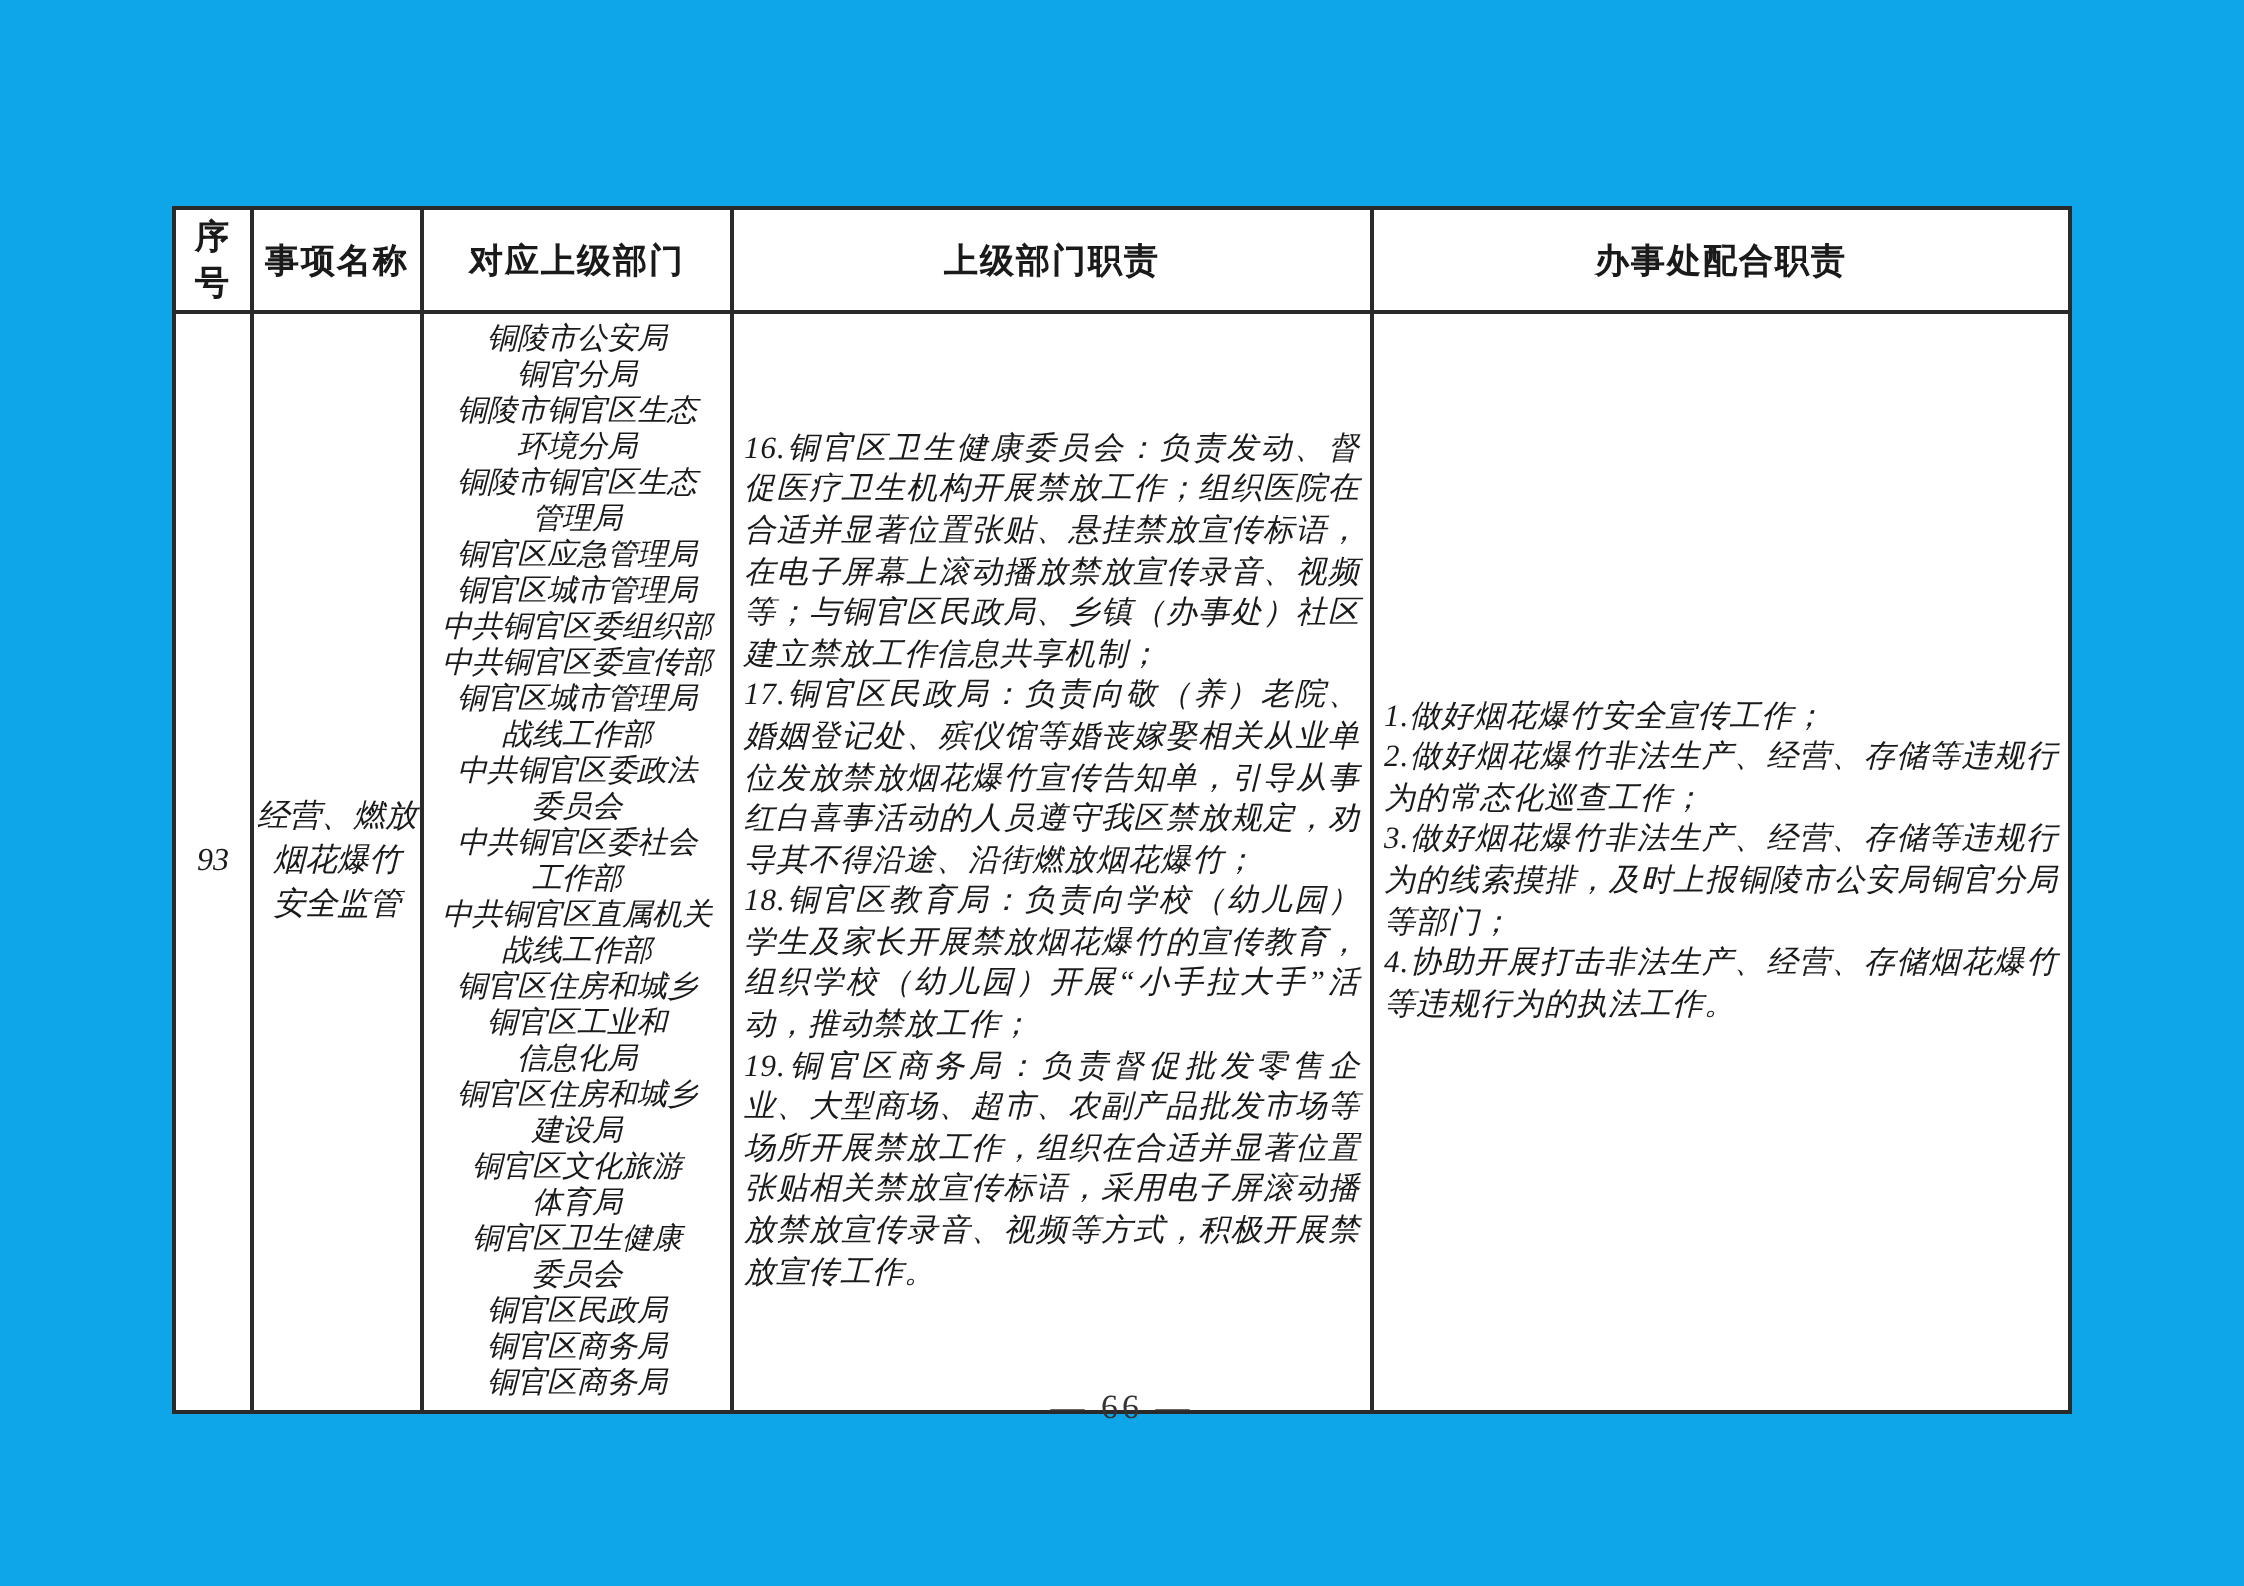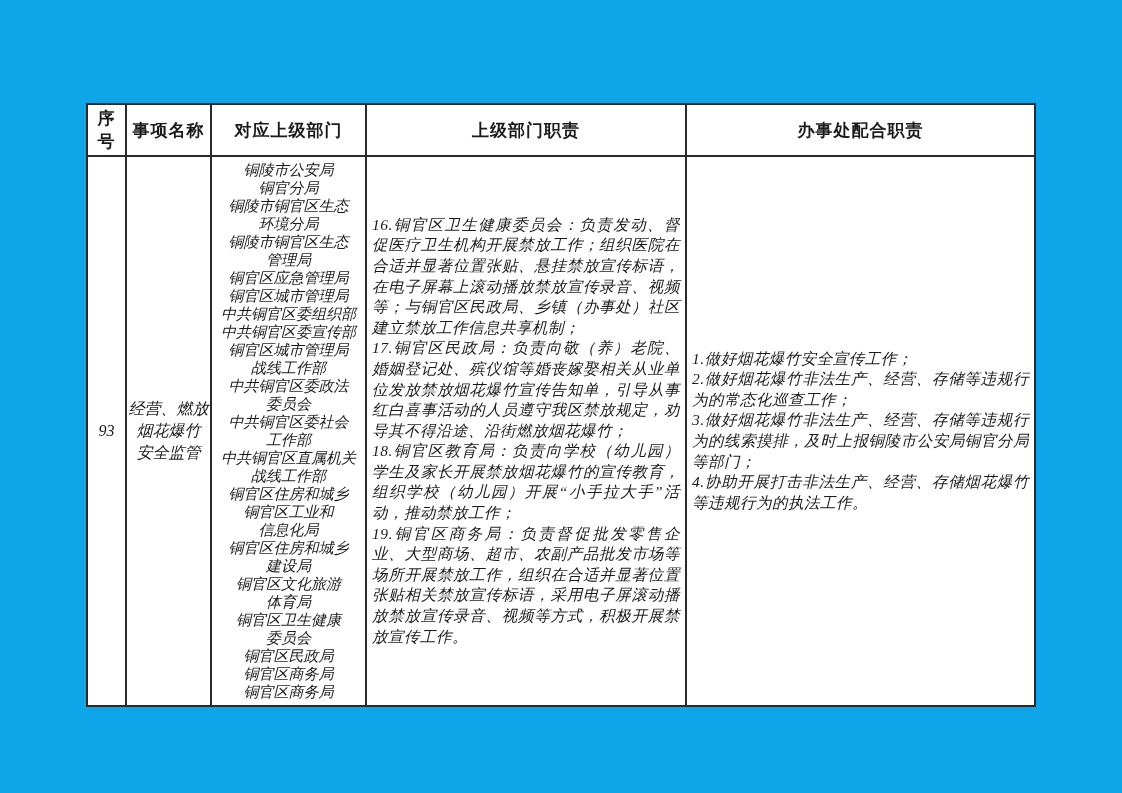"— 66 —" div.page-footer { html: none -> <div>— 66 —</div> }
